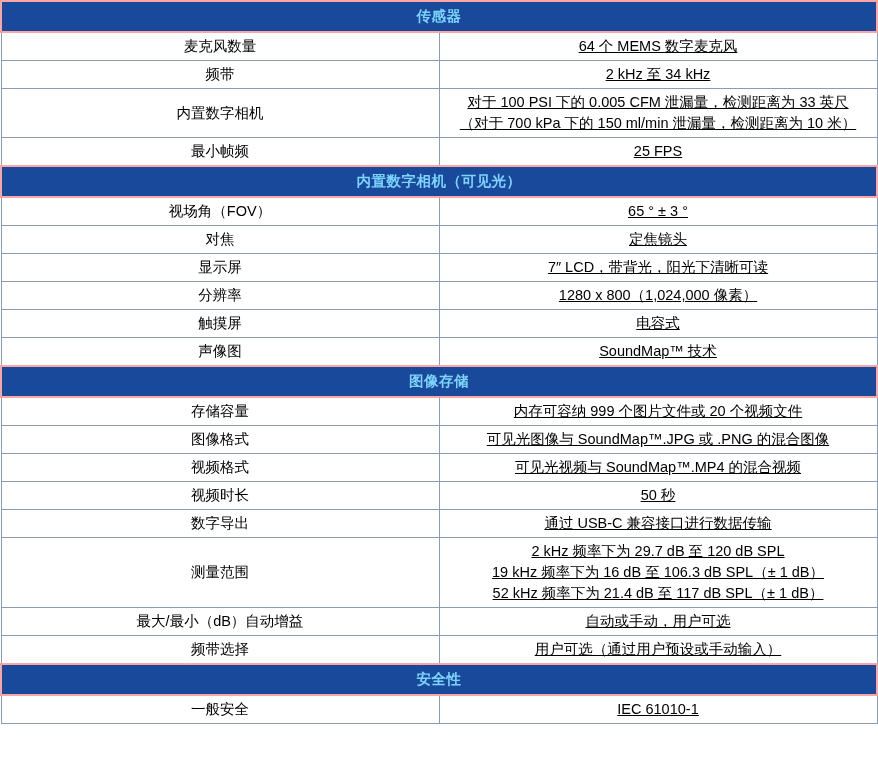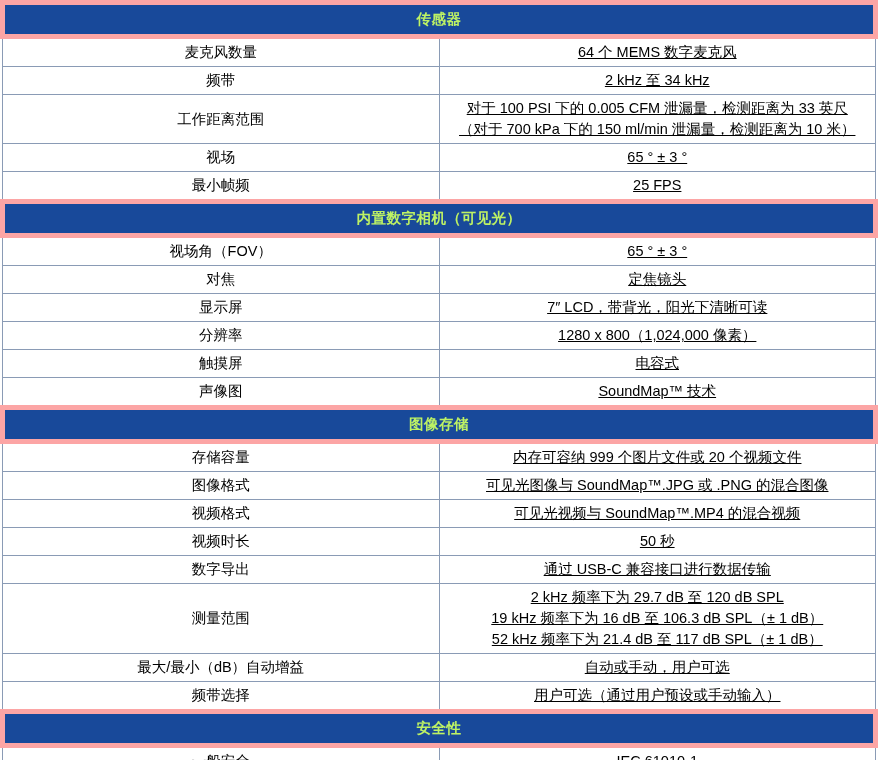"传感器" tr.section-row td { border: 5px solid #fca5a5 -> 2px solid #fca5a5; color: #bef264 -> #7dd3fc }
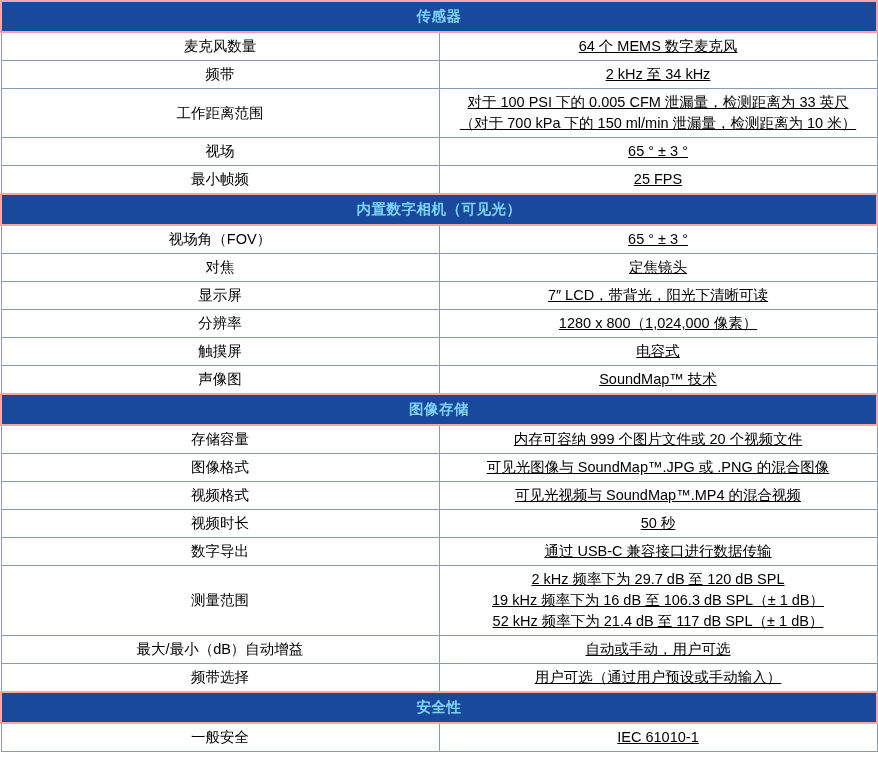"工作距离范围" td.label-cell { text: 工作距离范围 -> 内置数字相机 }
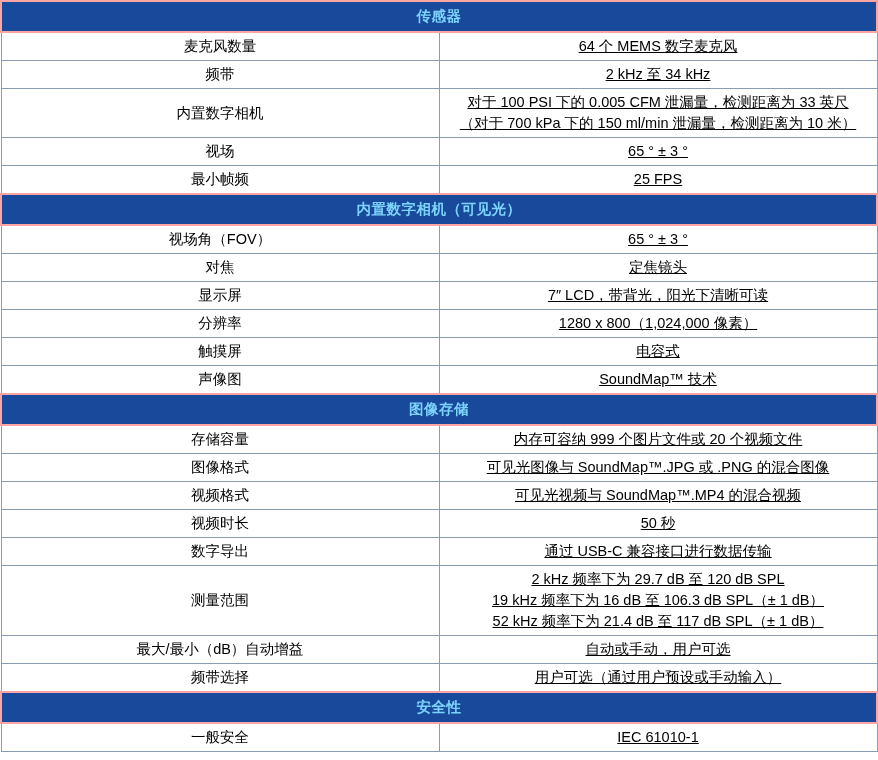"视场" tr { html: <tr> <td>视场</td> <td> <div>65 ° ± 3 °</div> </td> </tr> -> none }
